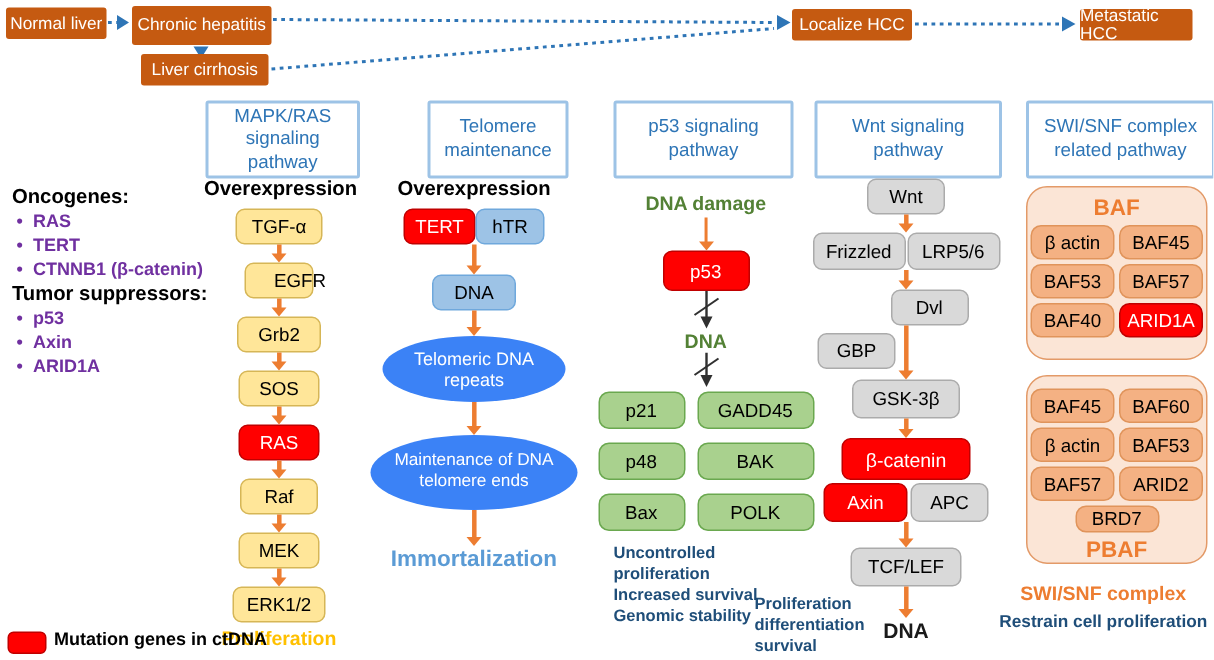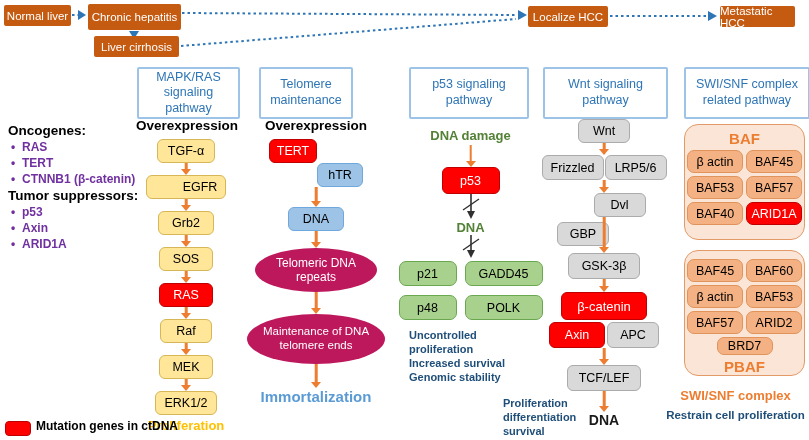"Telomere maintenance" div.hdr { left: 259px -> 285px }
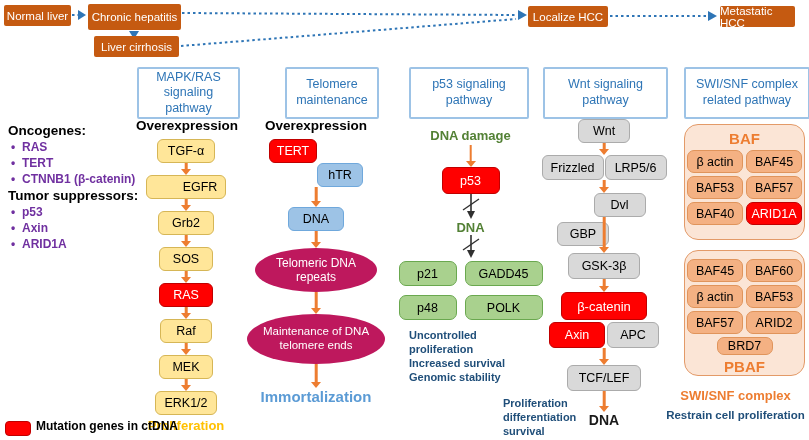"hTR" div.node { margin-top: 24px -> none }
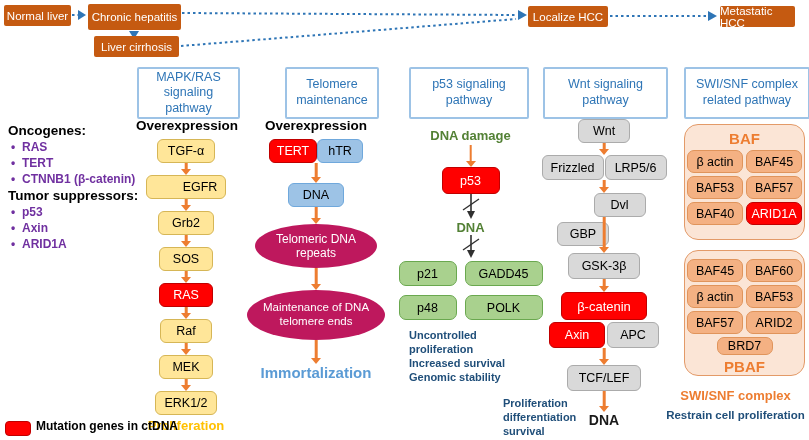"EGFR" div.node { width: 80px -> 46px }
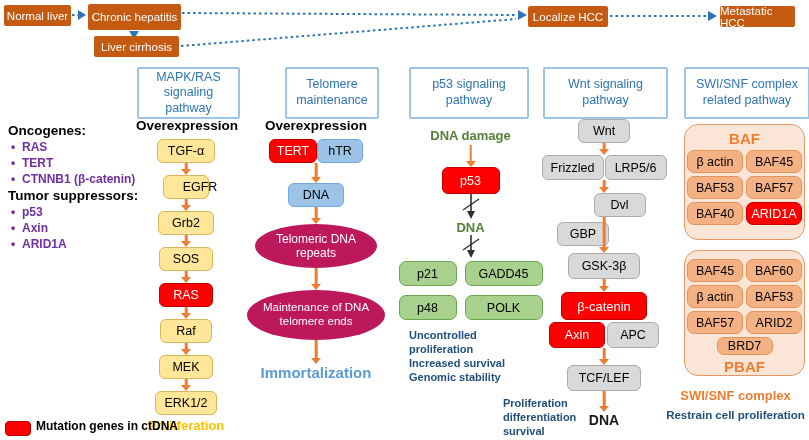"Telomeric DNA repeats" .ellipse { background: #be185d -> #3b82f6 }
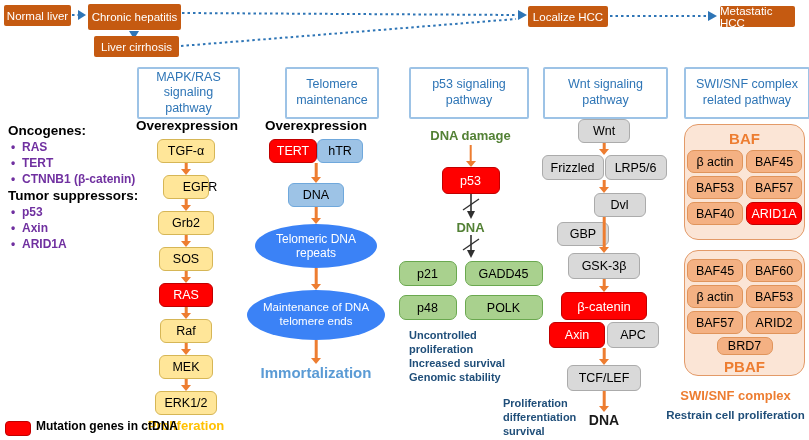"GBP" div.node { left: 16px -> 4px }
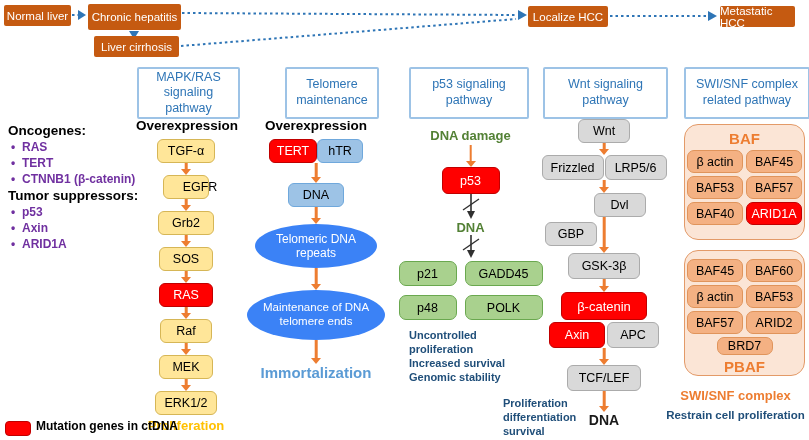"BAK" div.node { html: none -> <div>BAK</div> }
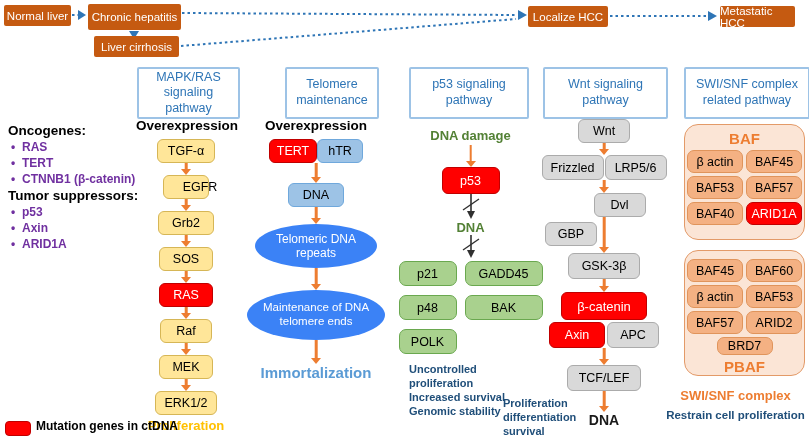"Bax" div.node { html: none -> <div>Bax</div> }
